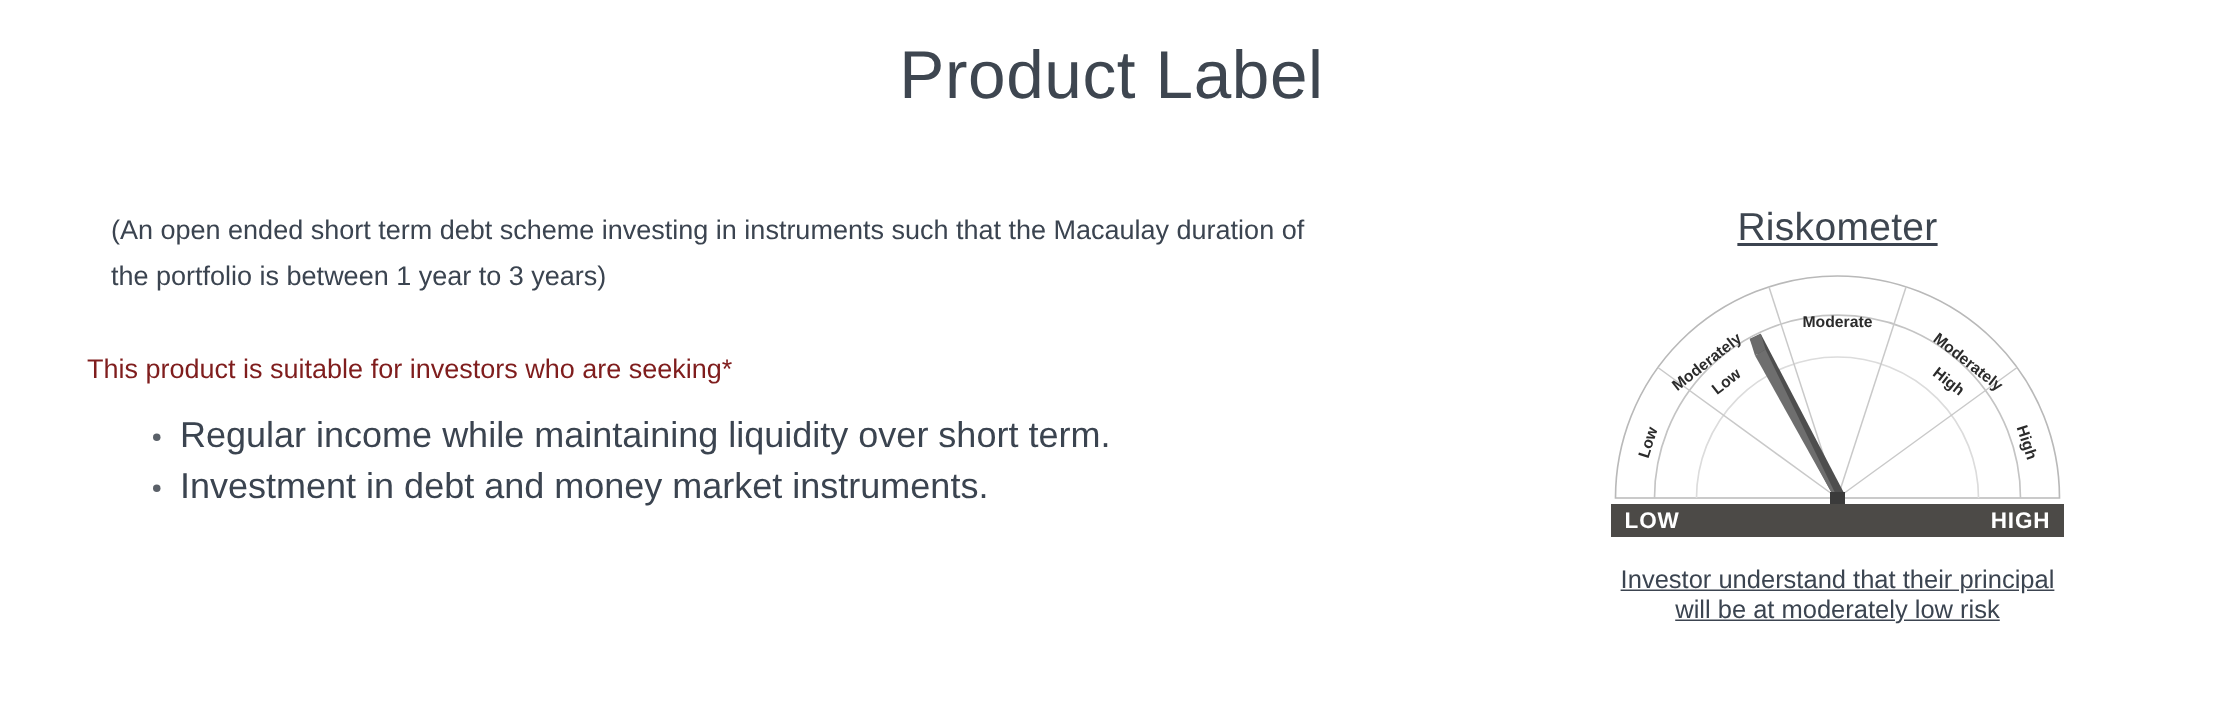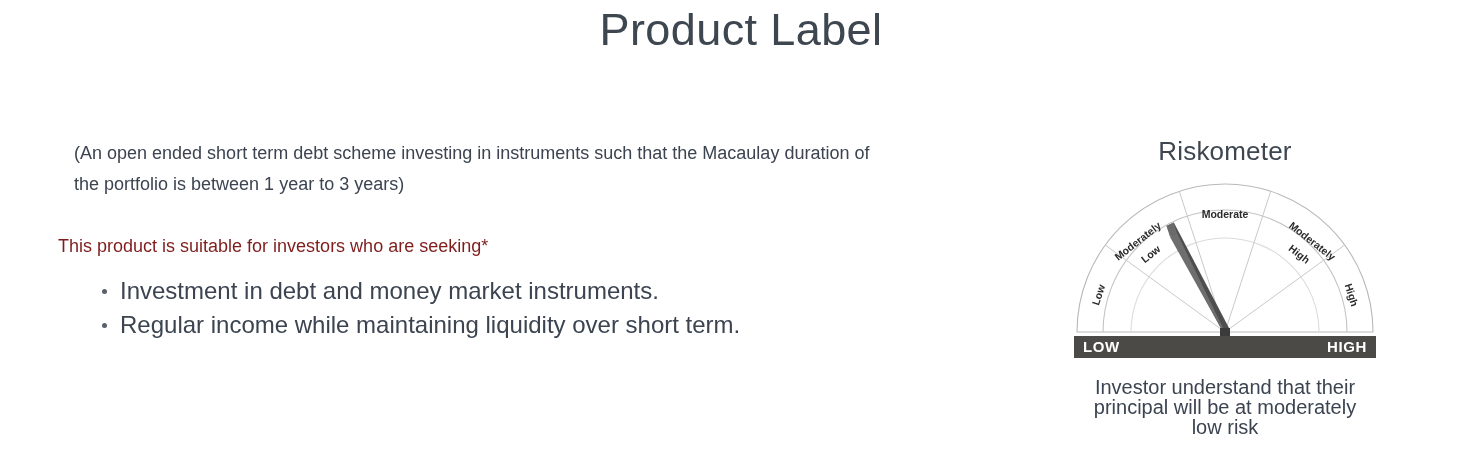"Product Label" .page-title { top: 4px -> 24px }
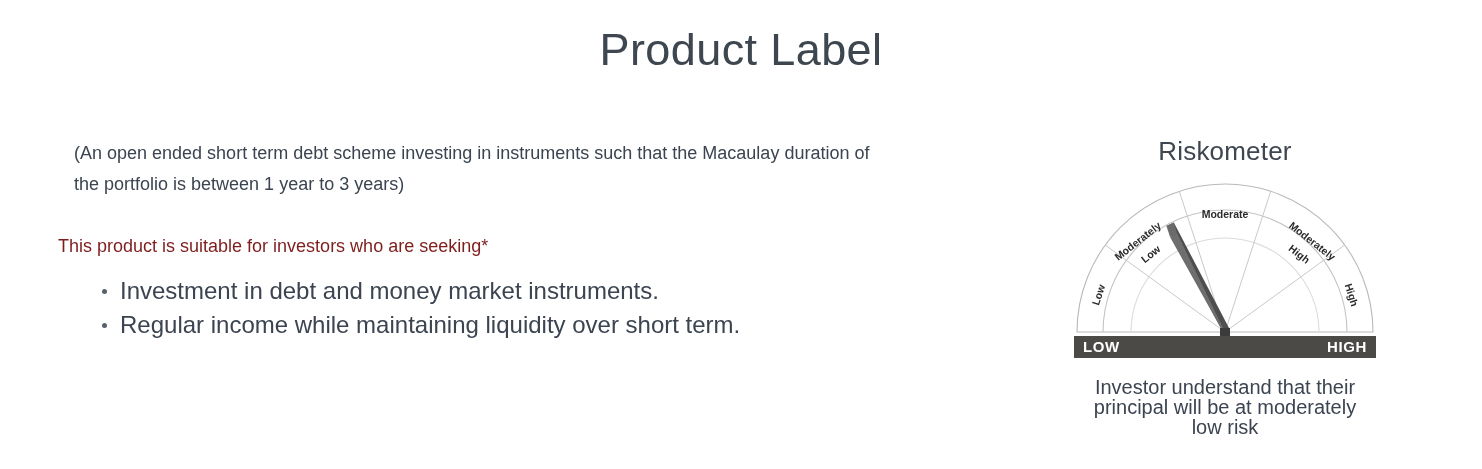"Riskometer" .riskometer { text-decoration: none -> underline }
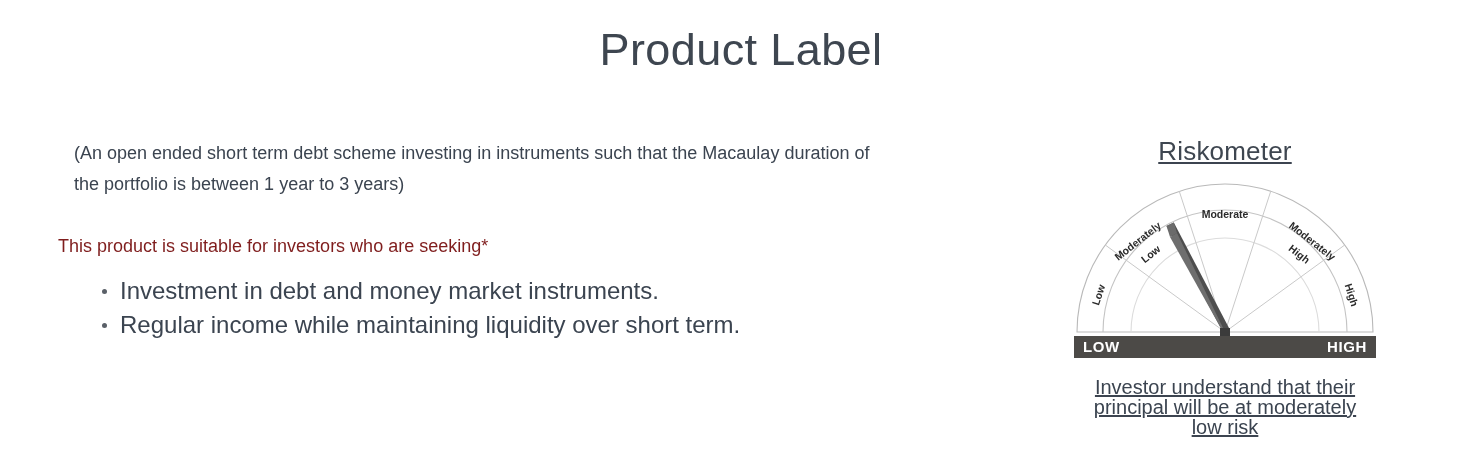"Investment in debt and money" li { order: before "Regular income while maintaining" -> after "Regular income while maintaining" }
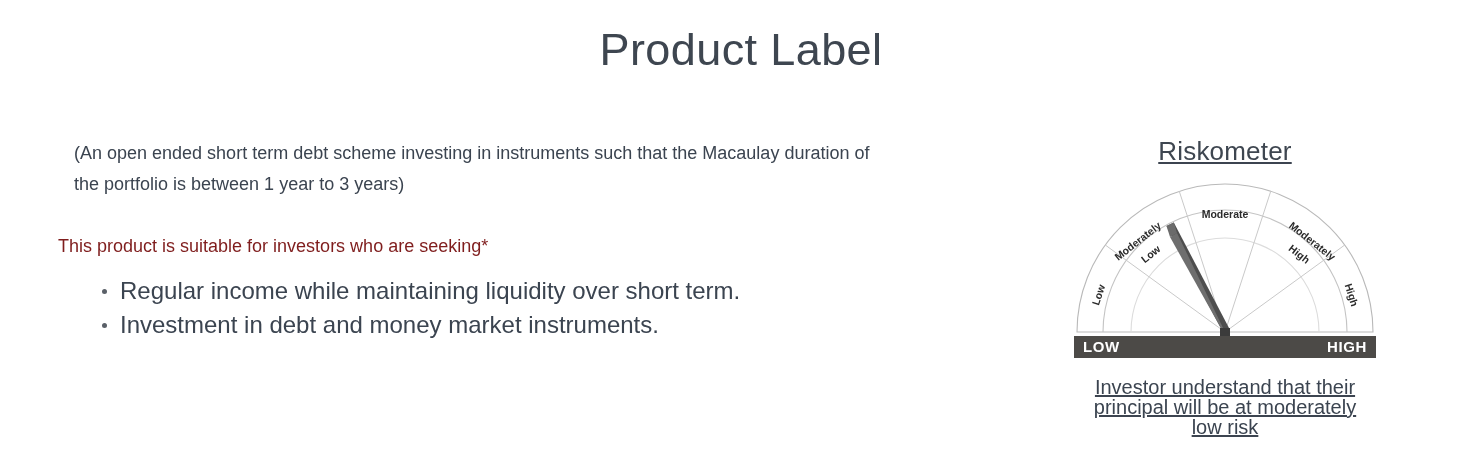"Investor understand that their principal" .risk-caption { font-size: 20px -> 17px }
